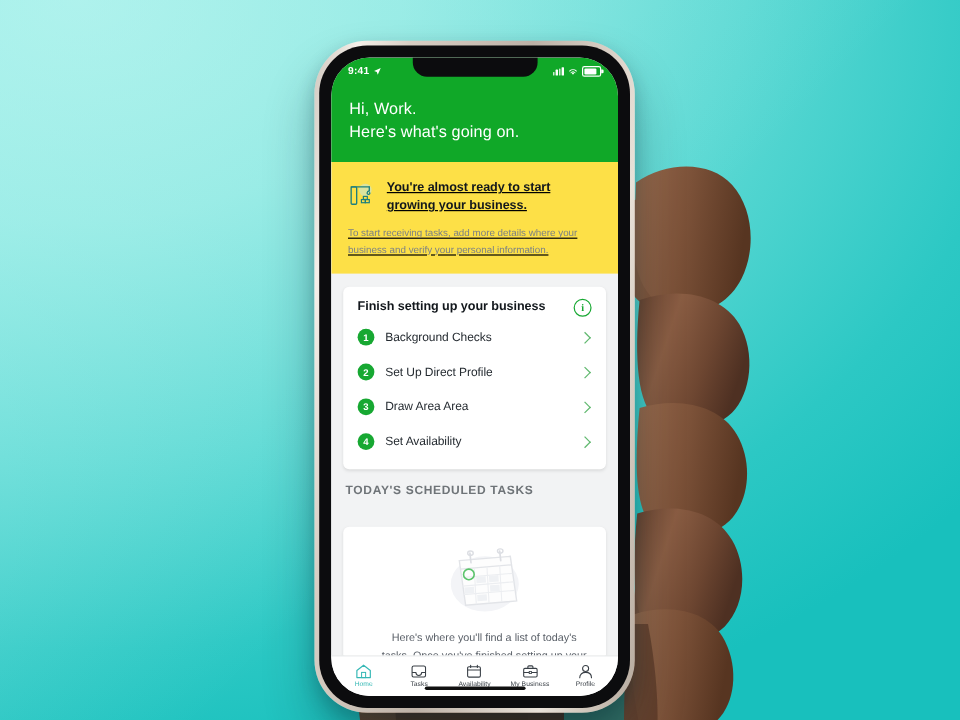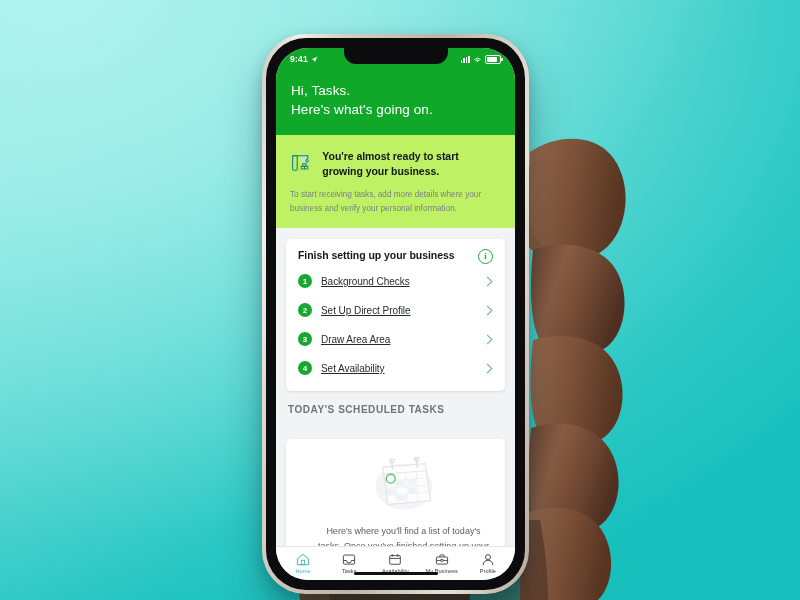"Hi, Tasks." div.line { text: Tasks -> Work }
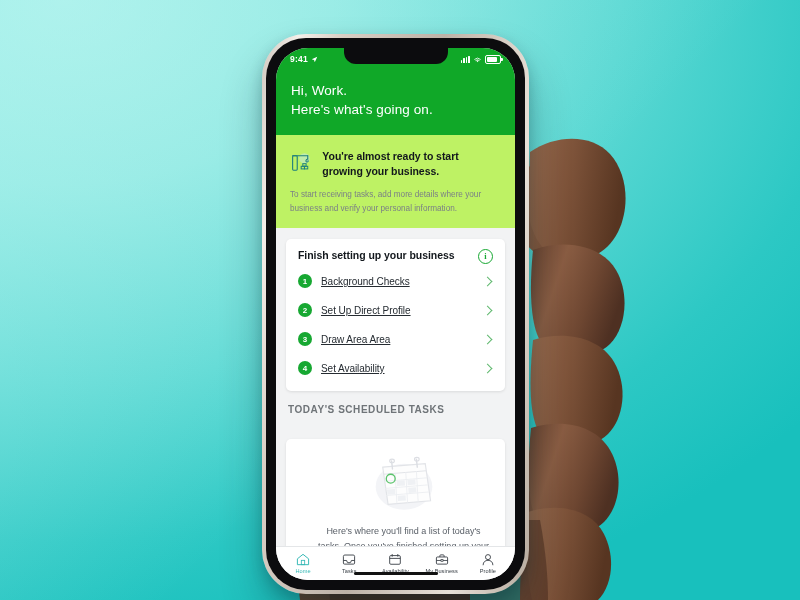"You're almost ready to start" .banner { background: #bef264 -> #fde047; text-decoration: none -> underline }
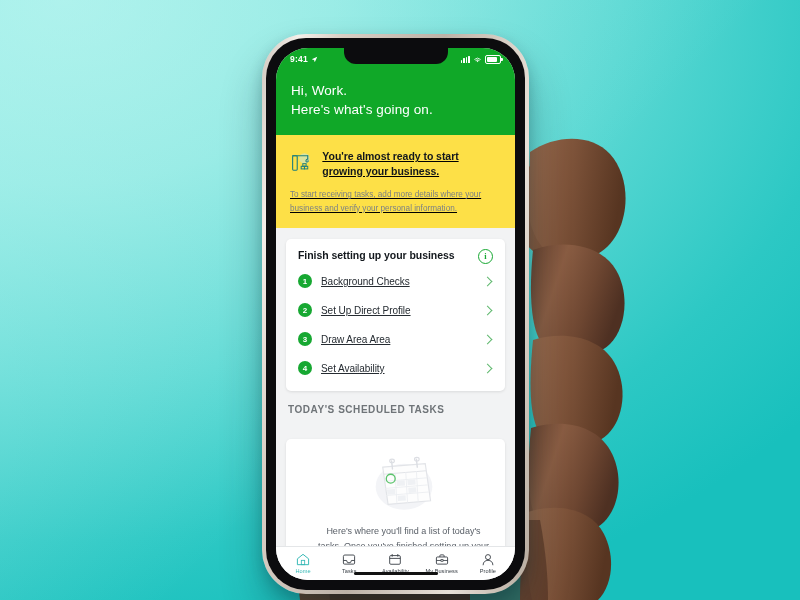"Background Checks" .step-label { text-decoration: underline -> none }
